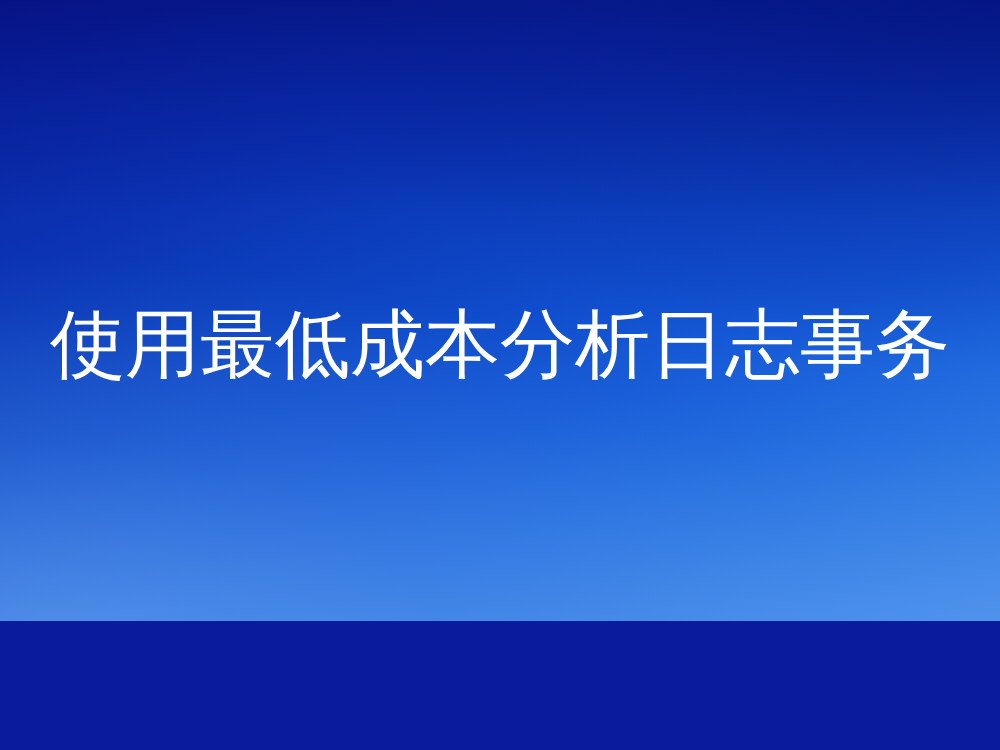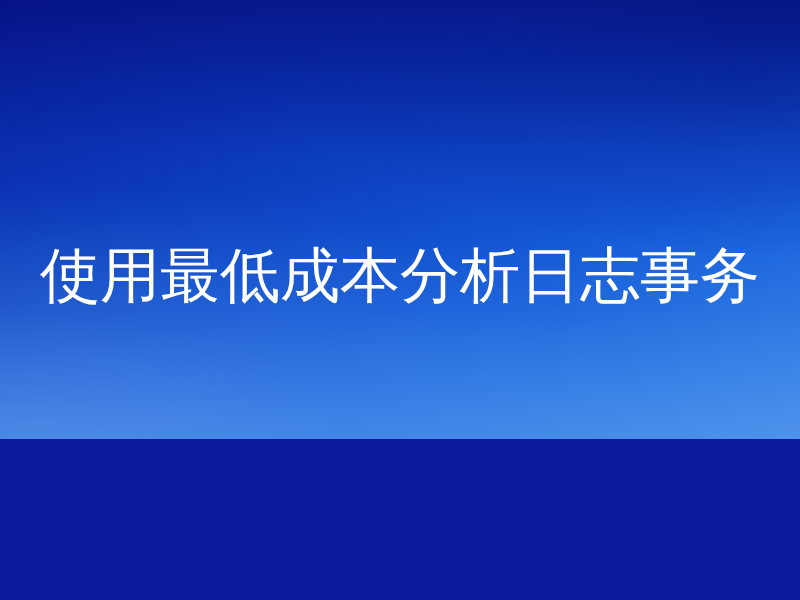"使用最低成本分析日志事务" #banner { height: 439px -> 497px }
